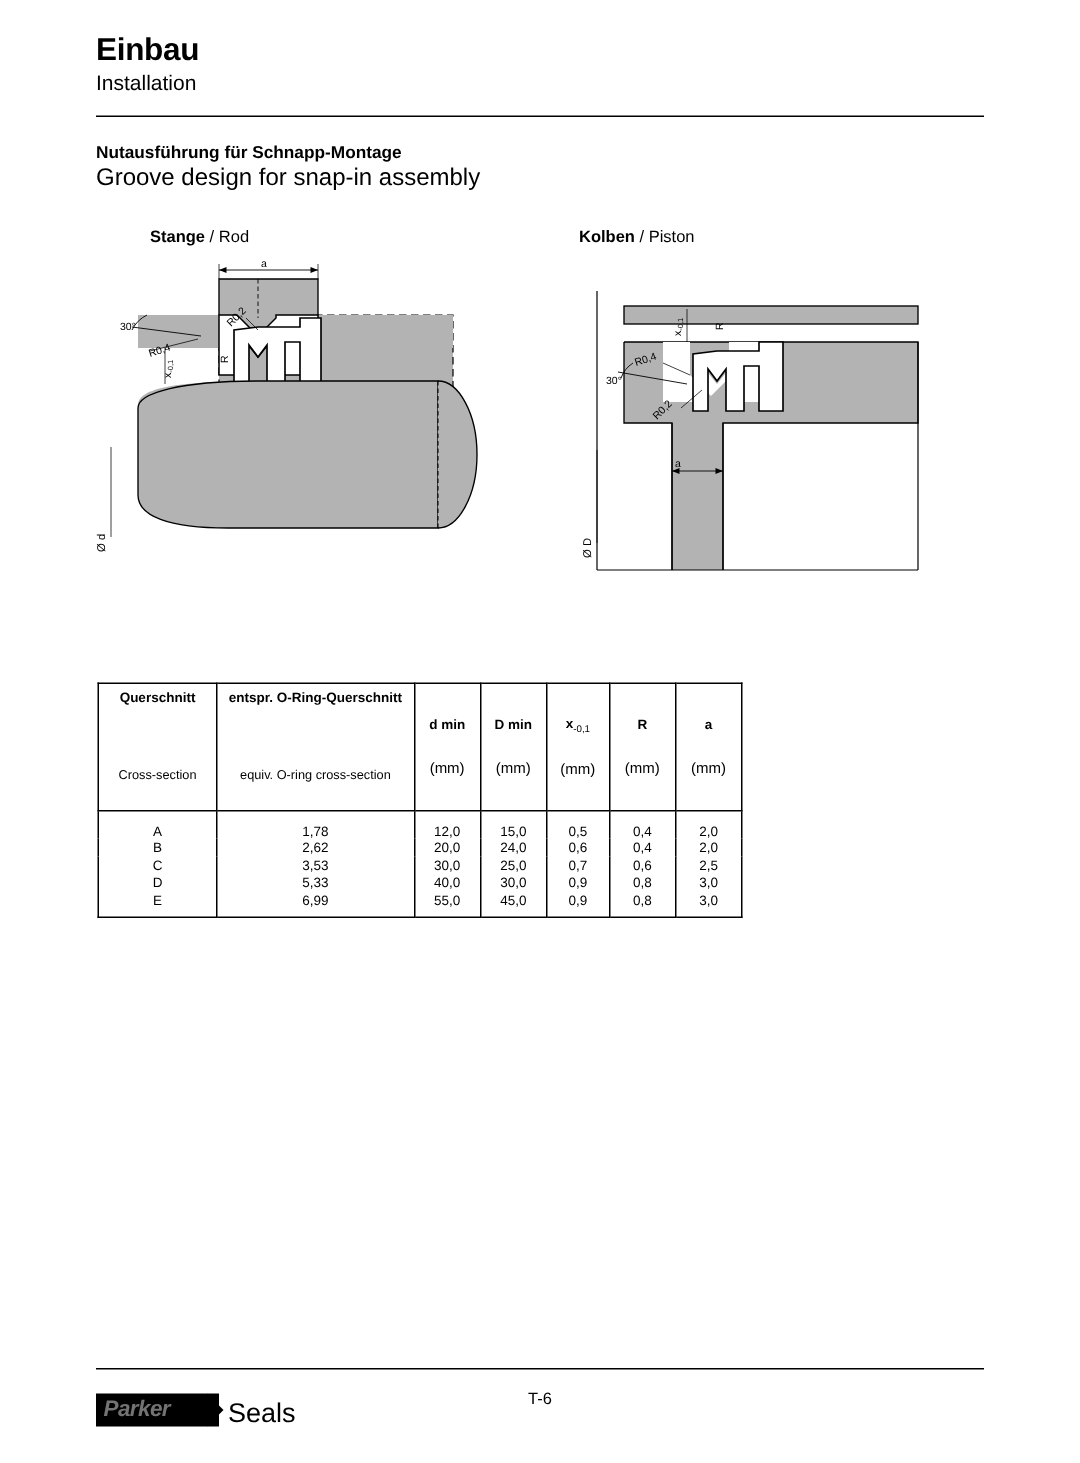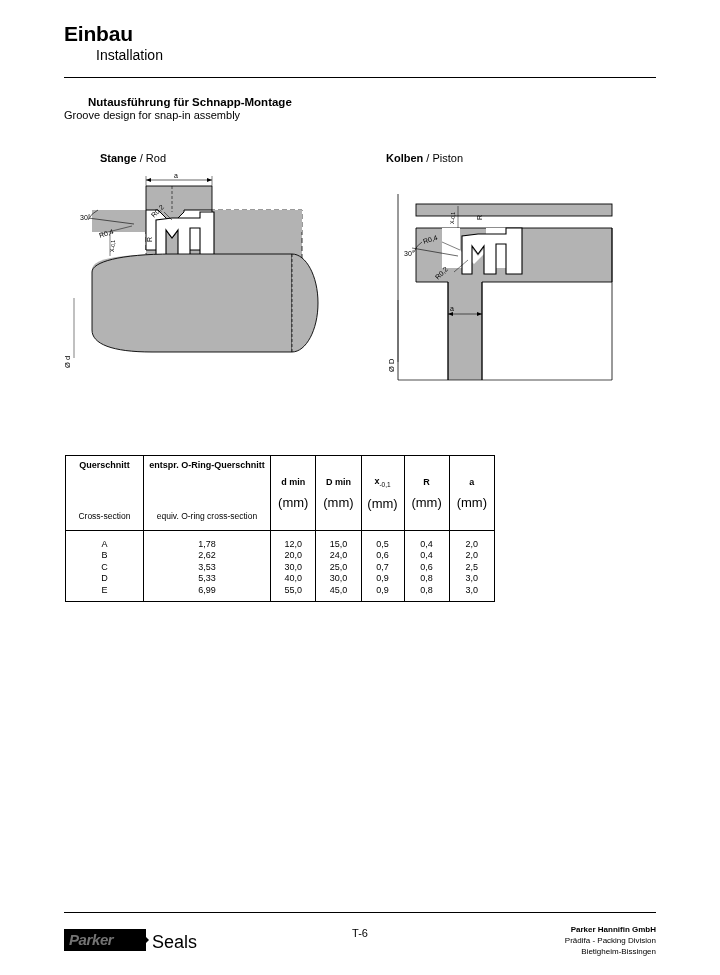"Installation" .title-en { margin-left: 32px -> none }
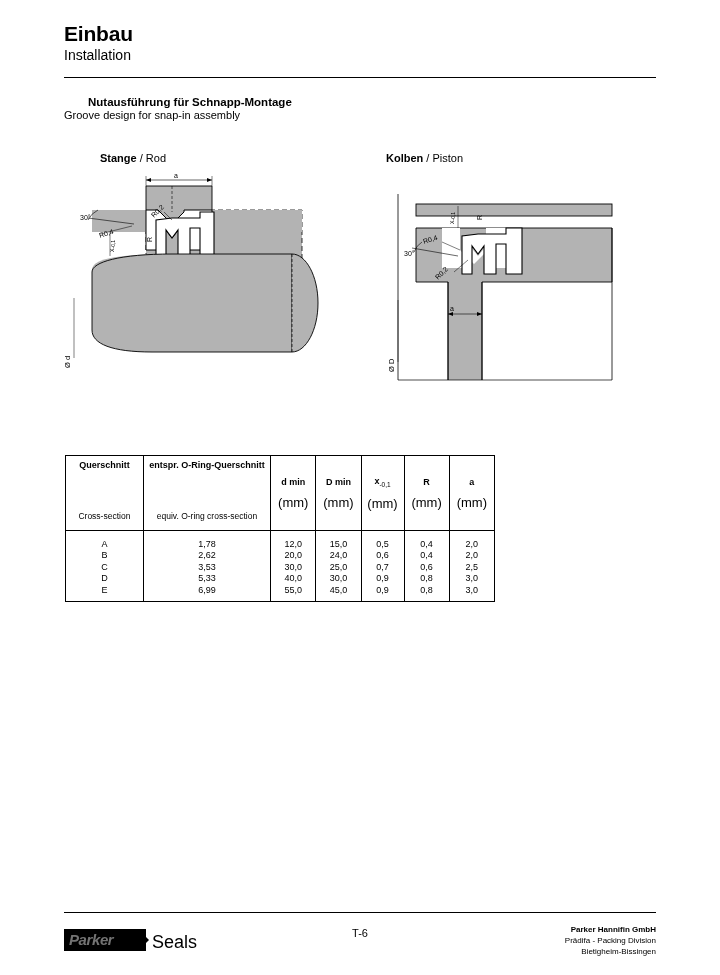"Nutausführung für Schnapp-Montage" .section-de { margin-left: 24px -> none }
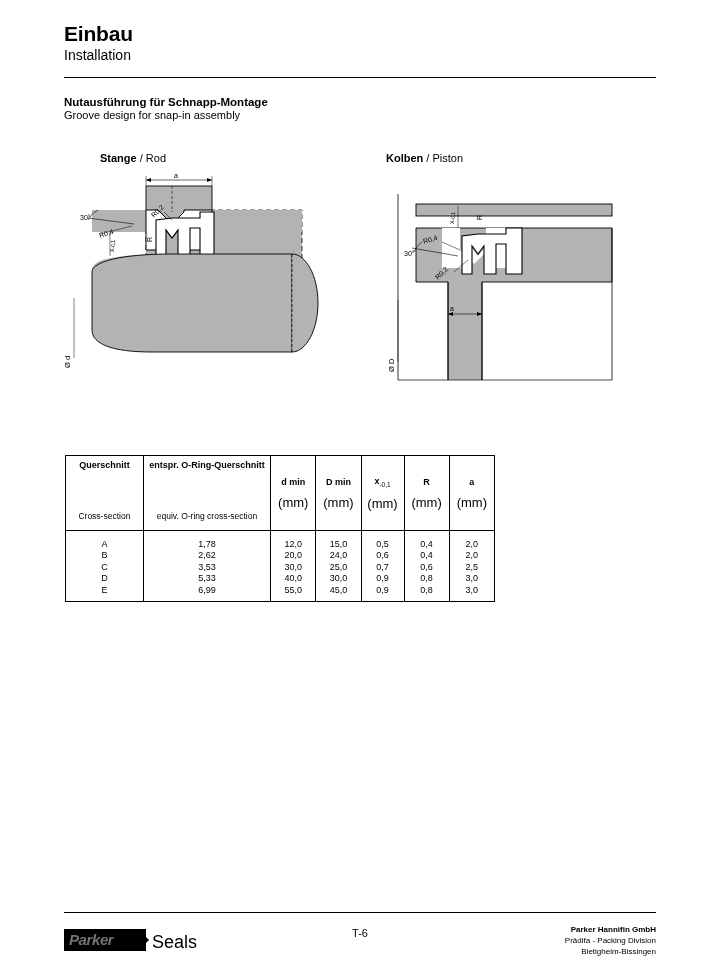"Groove design for snap-in assembly" .section-en { font-size: 11px -> 16px }
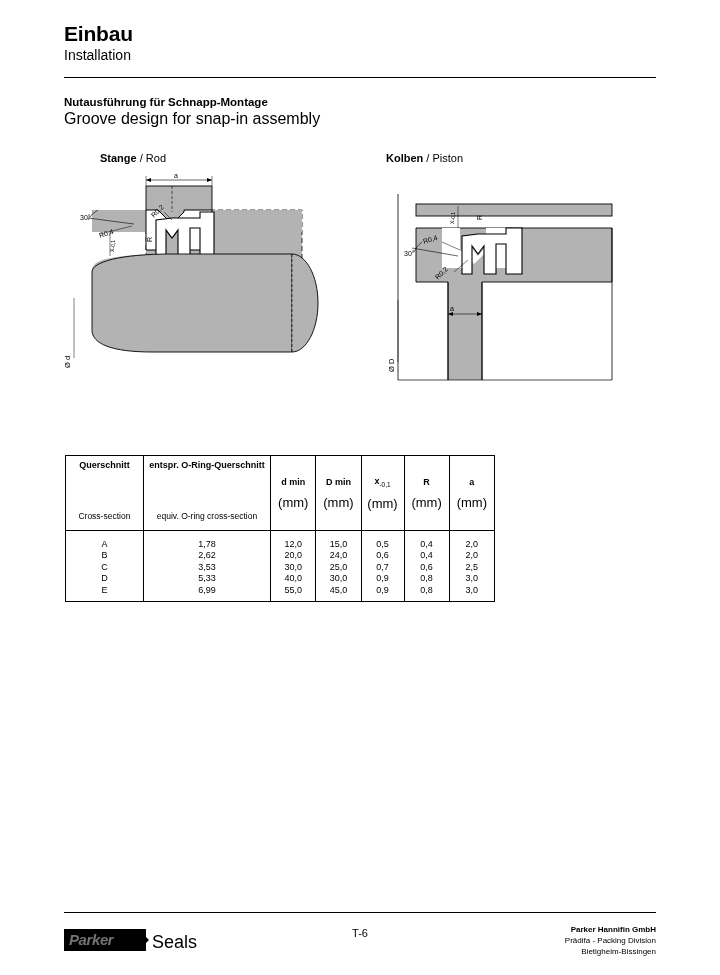"(mm)" table.specs thead th .unit { font-size: 13px -> 10px; margin-top: 7px -> 17px }
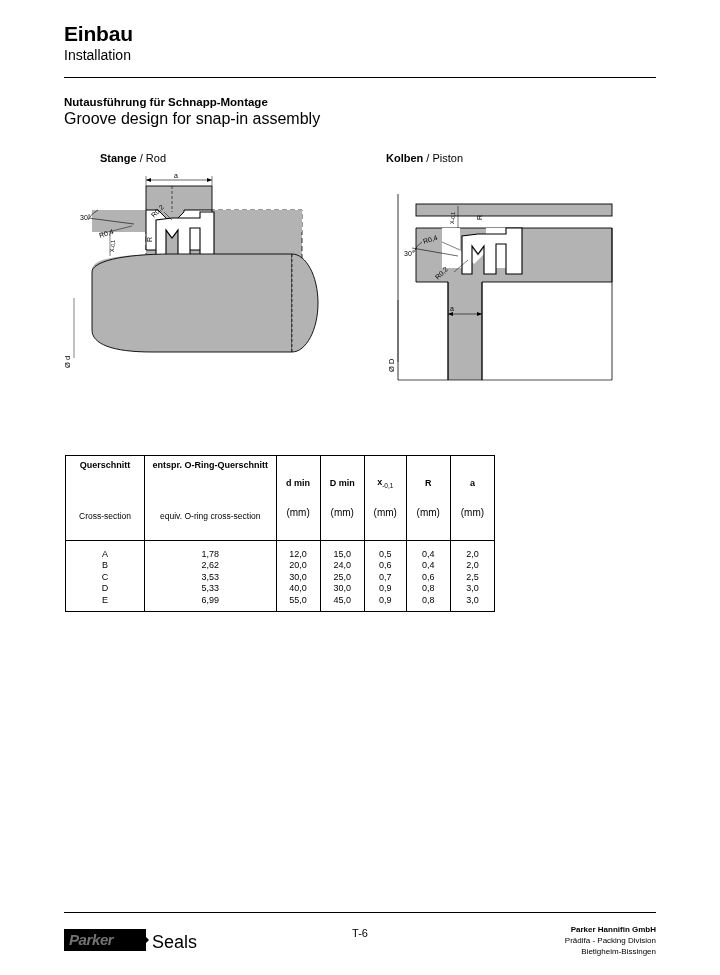"Parker Hannifin GmbH" div.footer-addr { html: <div> <div>Parker Hannifin GmbH</div> <div>Prädifa - Packing Division</div> <div>Bietigheim-Bissingen</div> </div> -> none }
